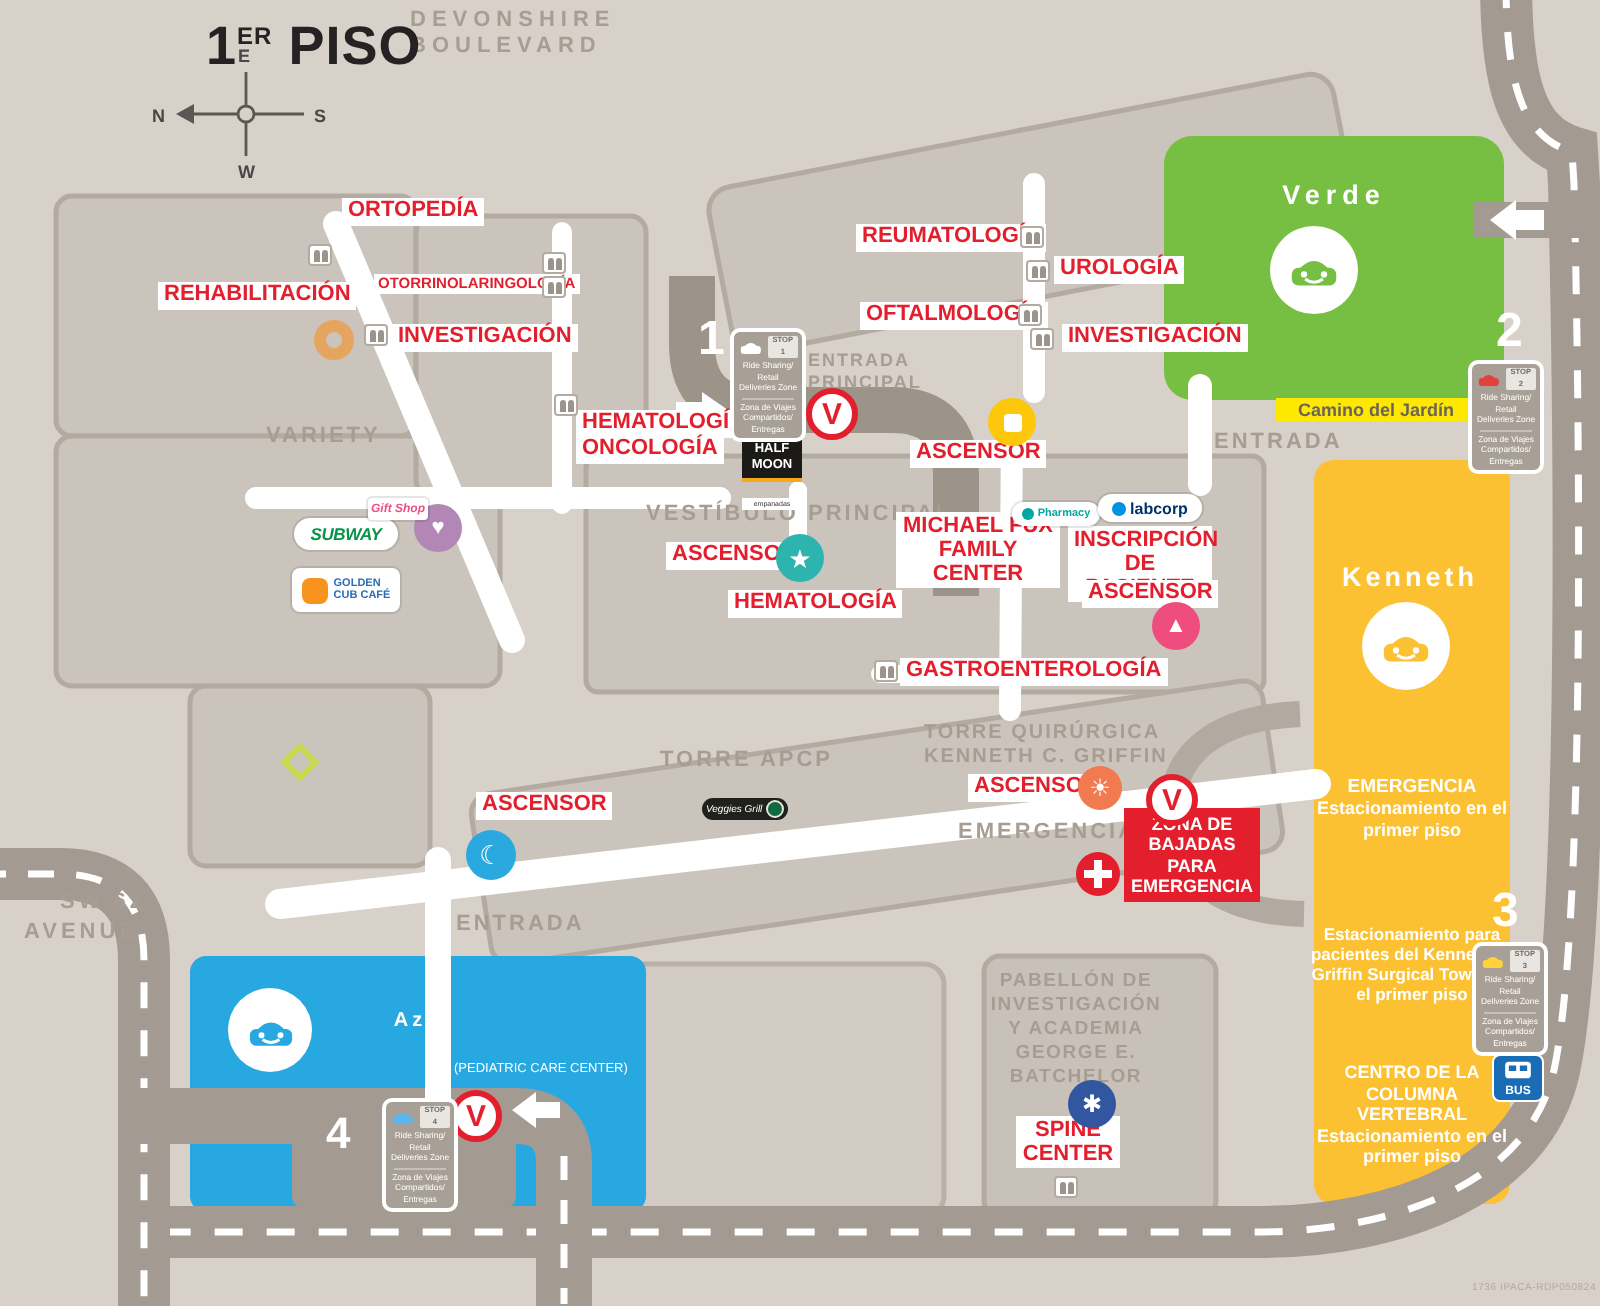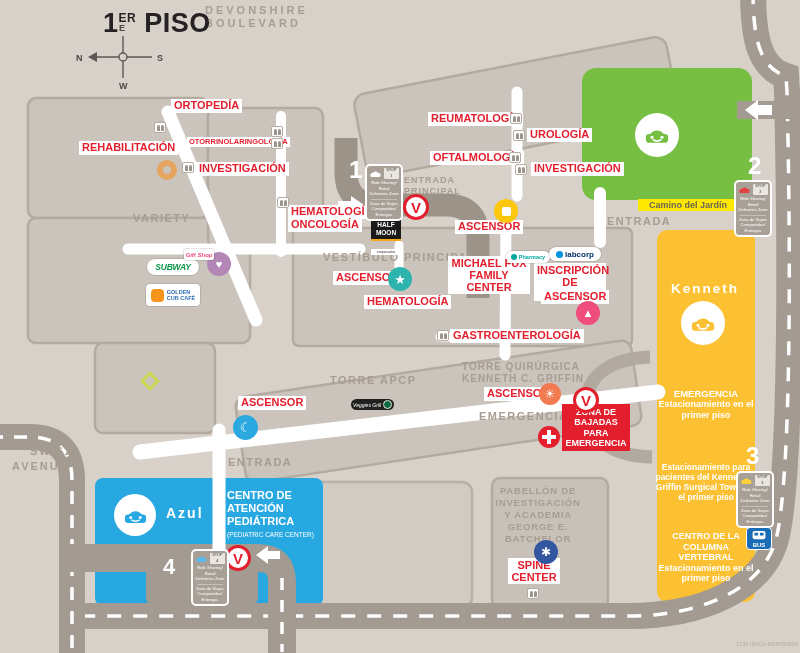"Verde" div.pname { html: none -> <div>Verde</div> }
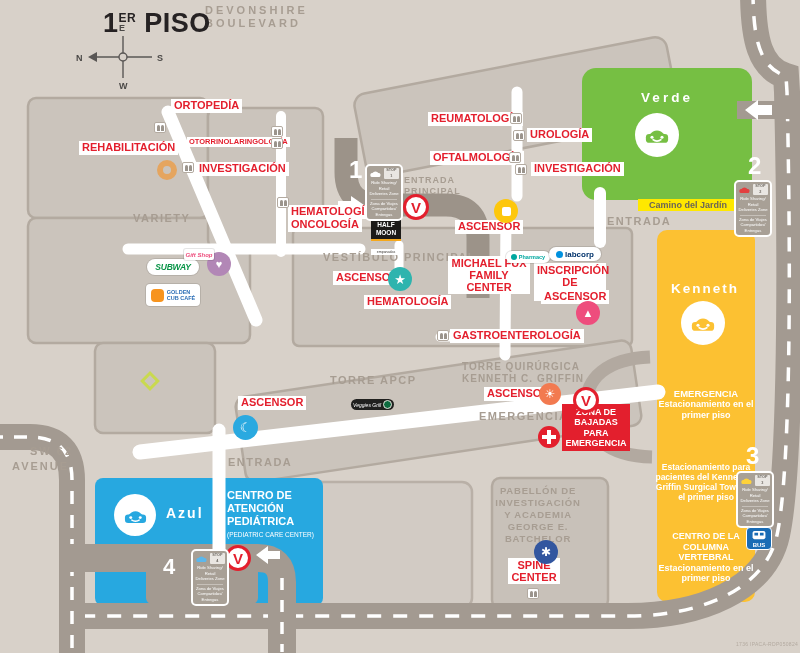"CENTRO DE ATENCIÓN PEDIÁTRICA" div.abs { html: <div>CENTRO DE ATENCIÓN PEDIÁTRICA</div> -> none }
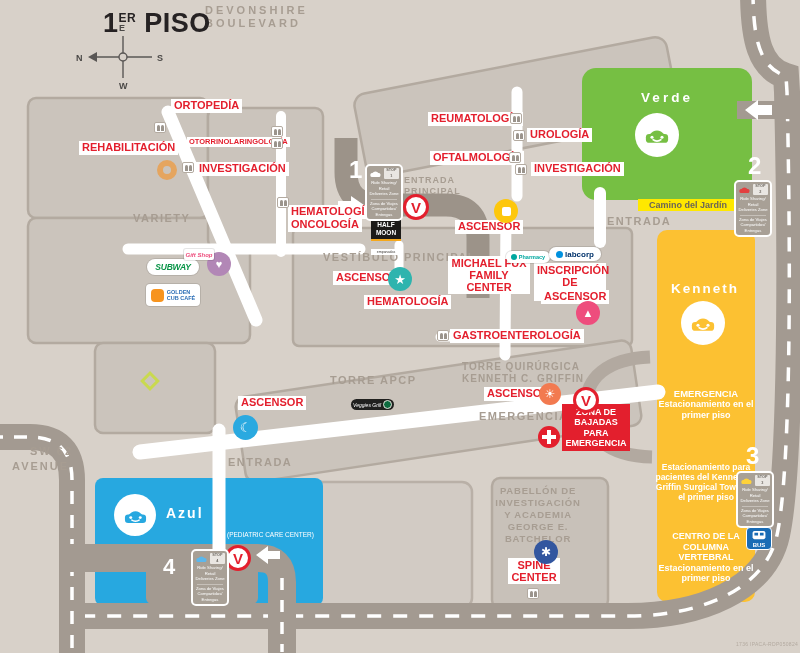"Azul" div.pname { font-size: 14px -> 10px; text-align: left -> right }
